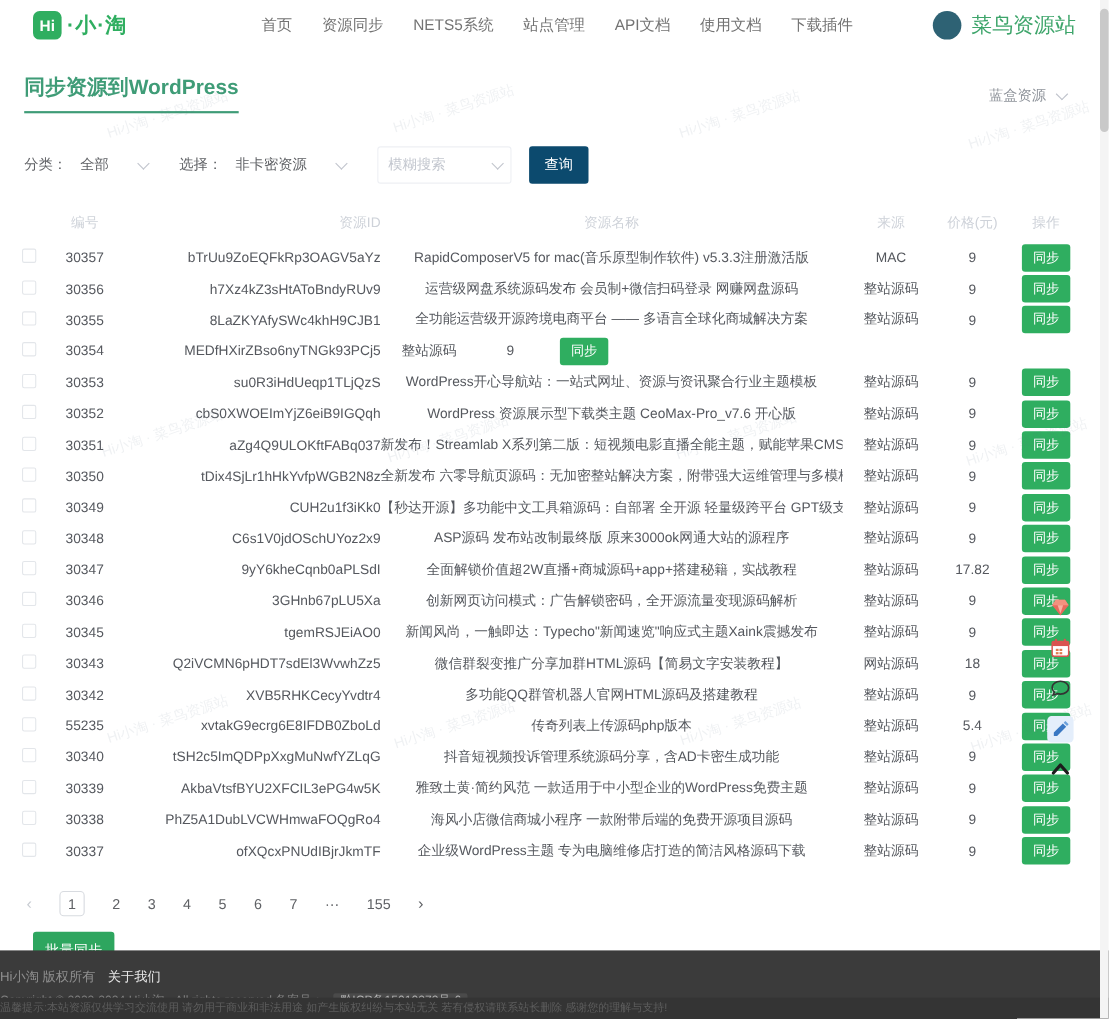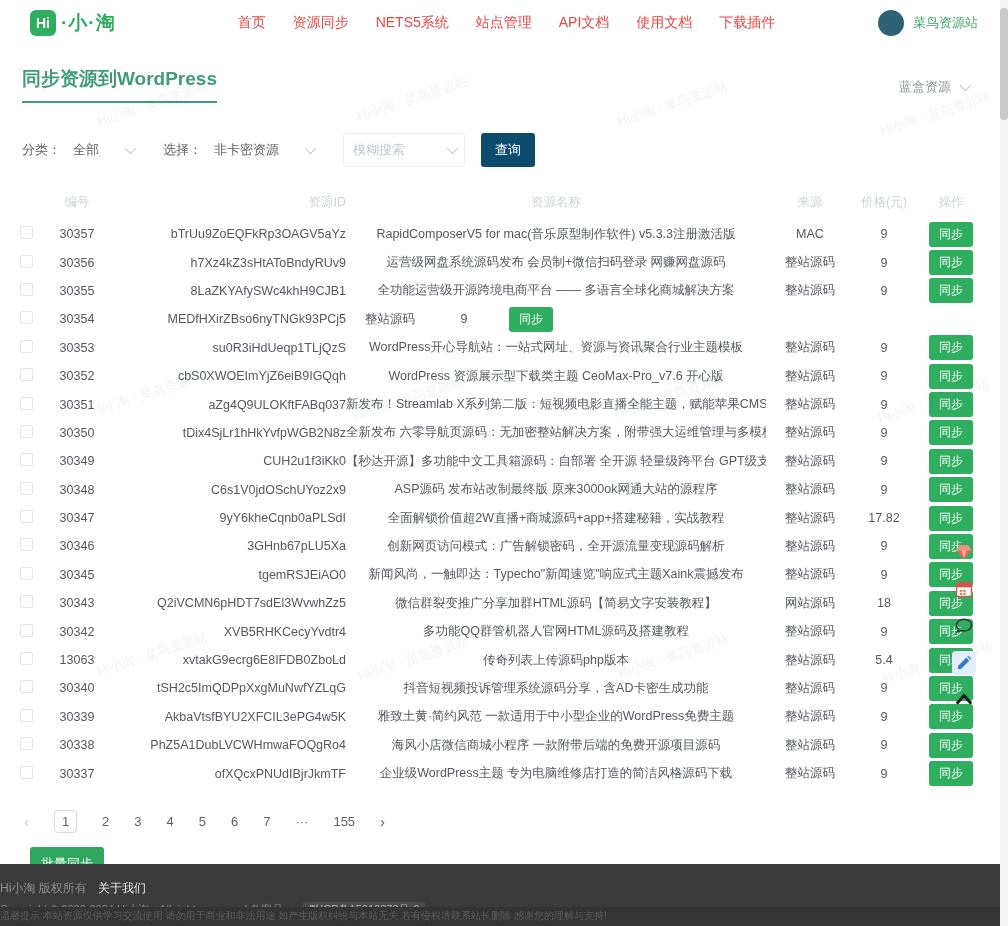"首页" .nav-link { color: #ef4444 -> #737373 }
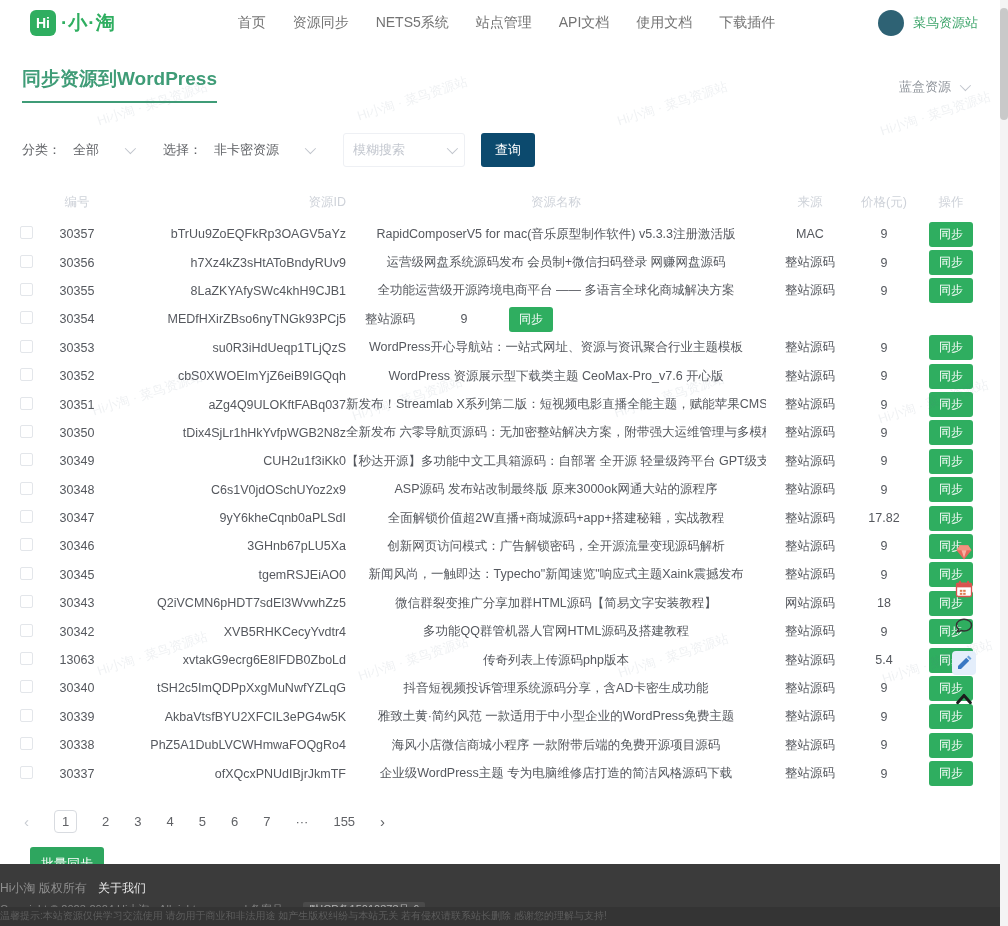"菜鸟资源站" .user-name { font-size: 13px -> 19px }
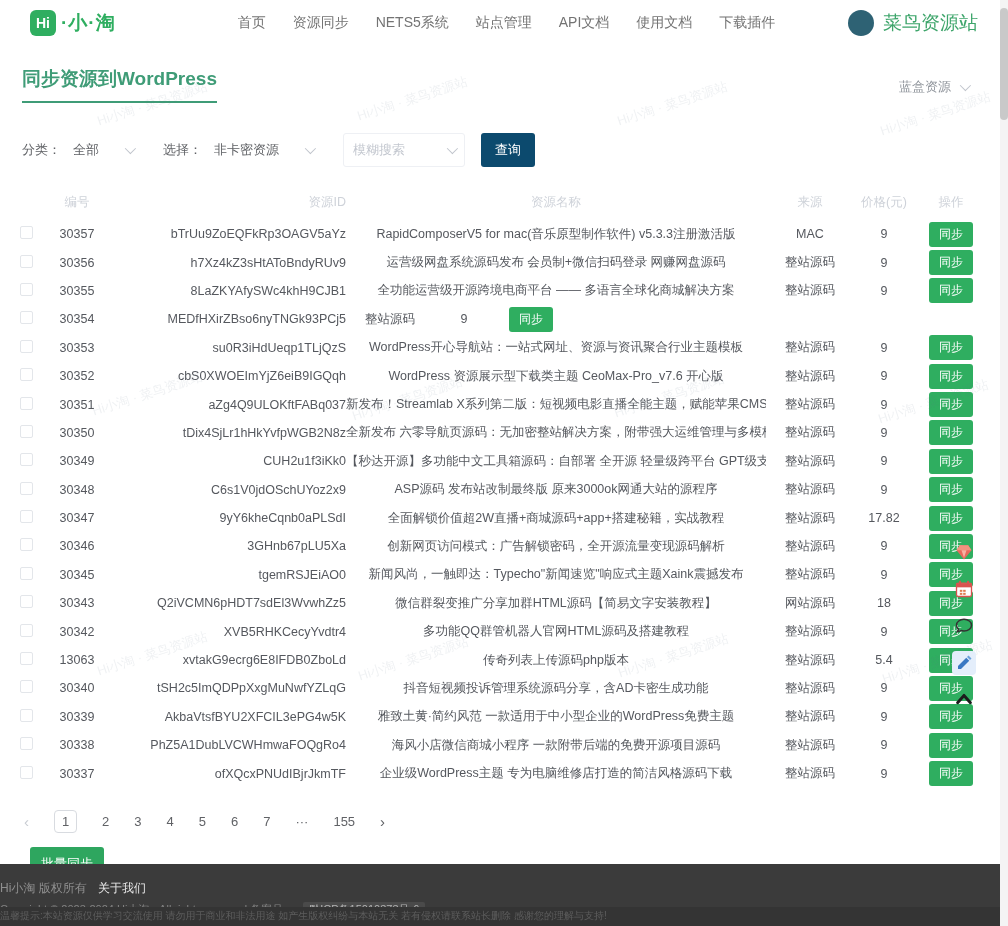"13063" div.col-num { text: 13063 -> 55235 }
